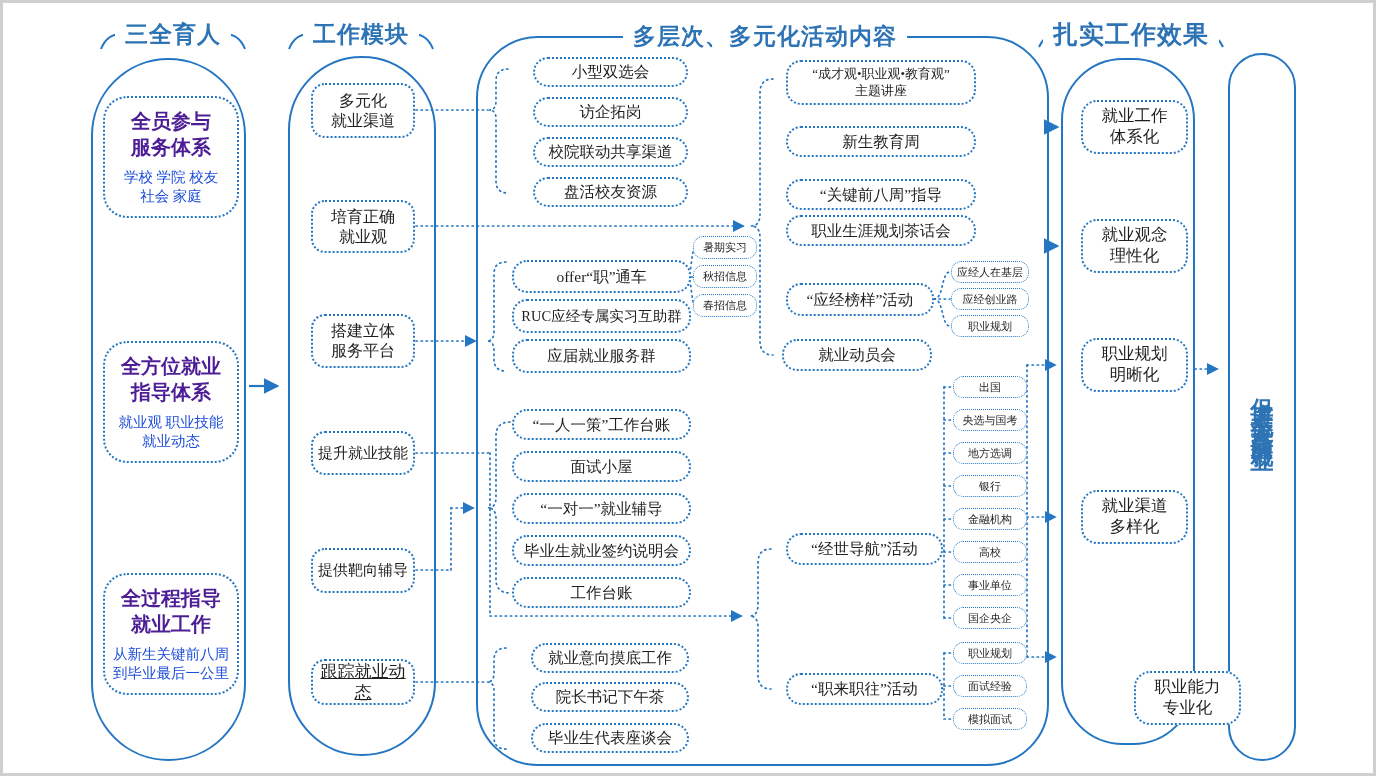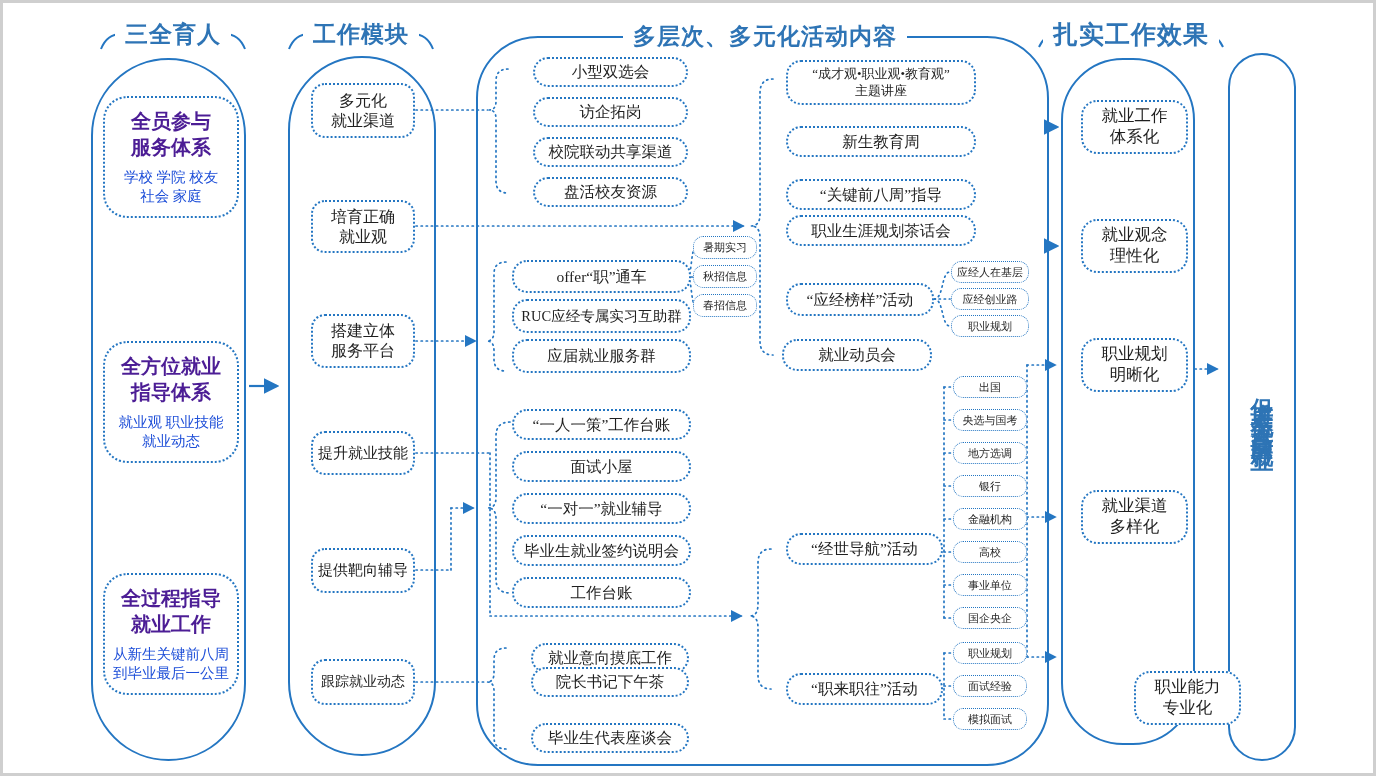"跟踪就业动态" div.dbox { font-size: 14px -> 17px; text-decoration: none -> underline }
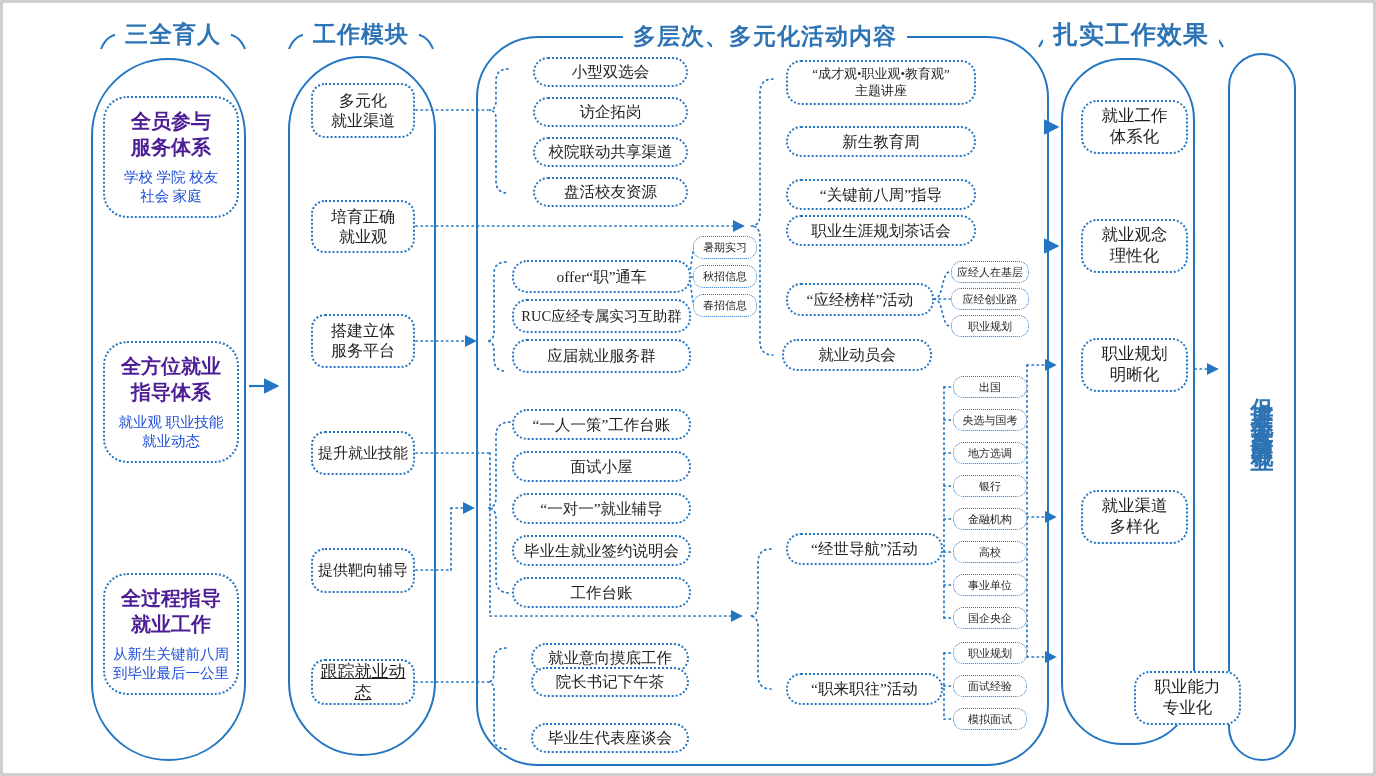"院长书记下午茶" div.dbox { top: 664px -> 679px }
